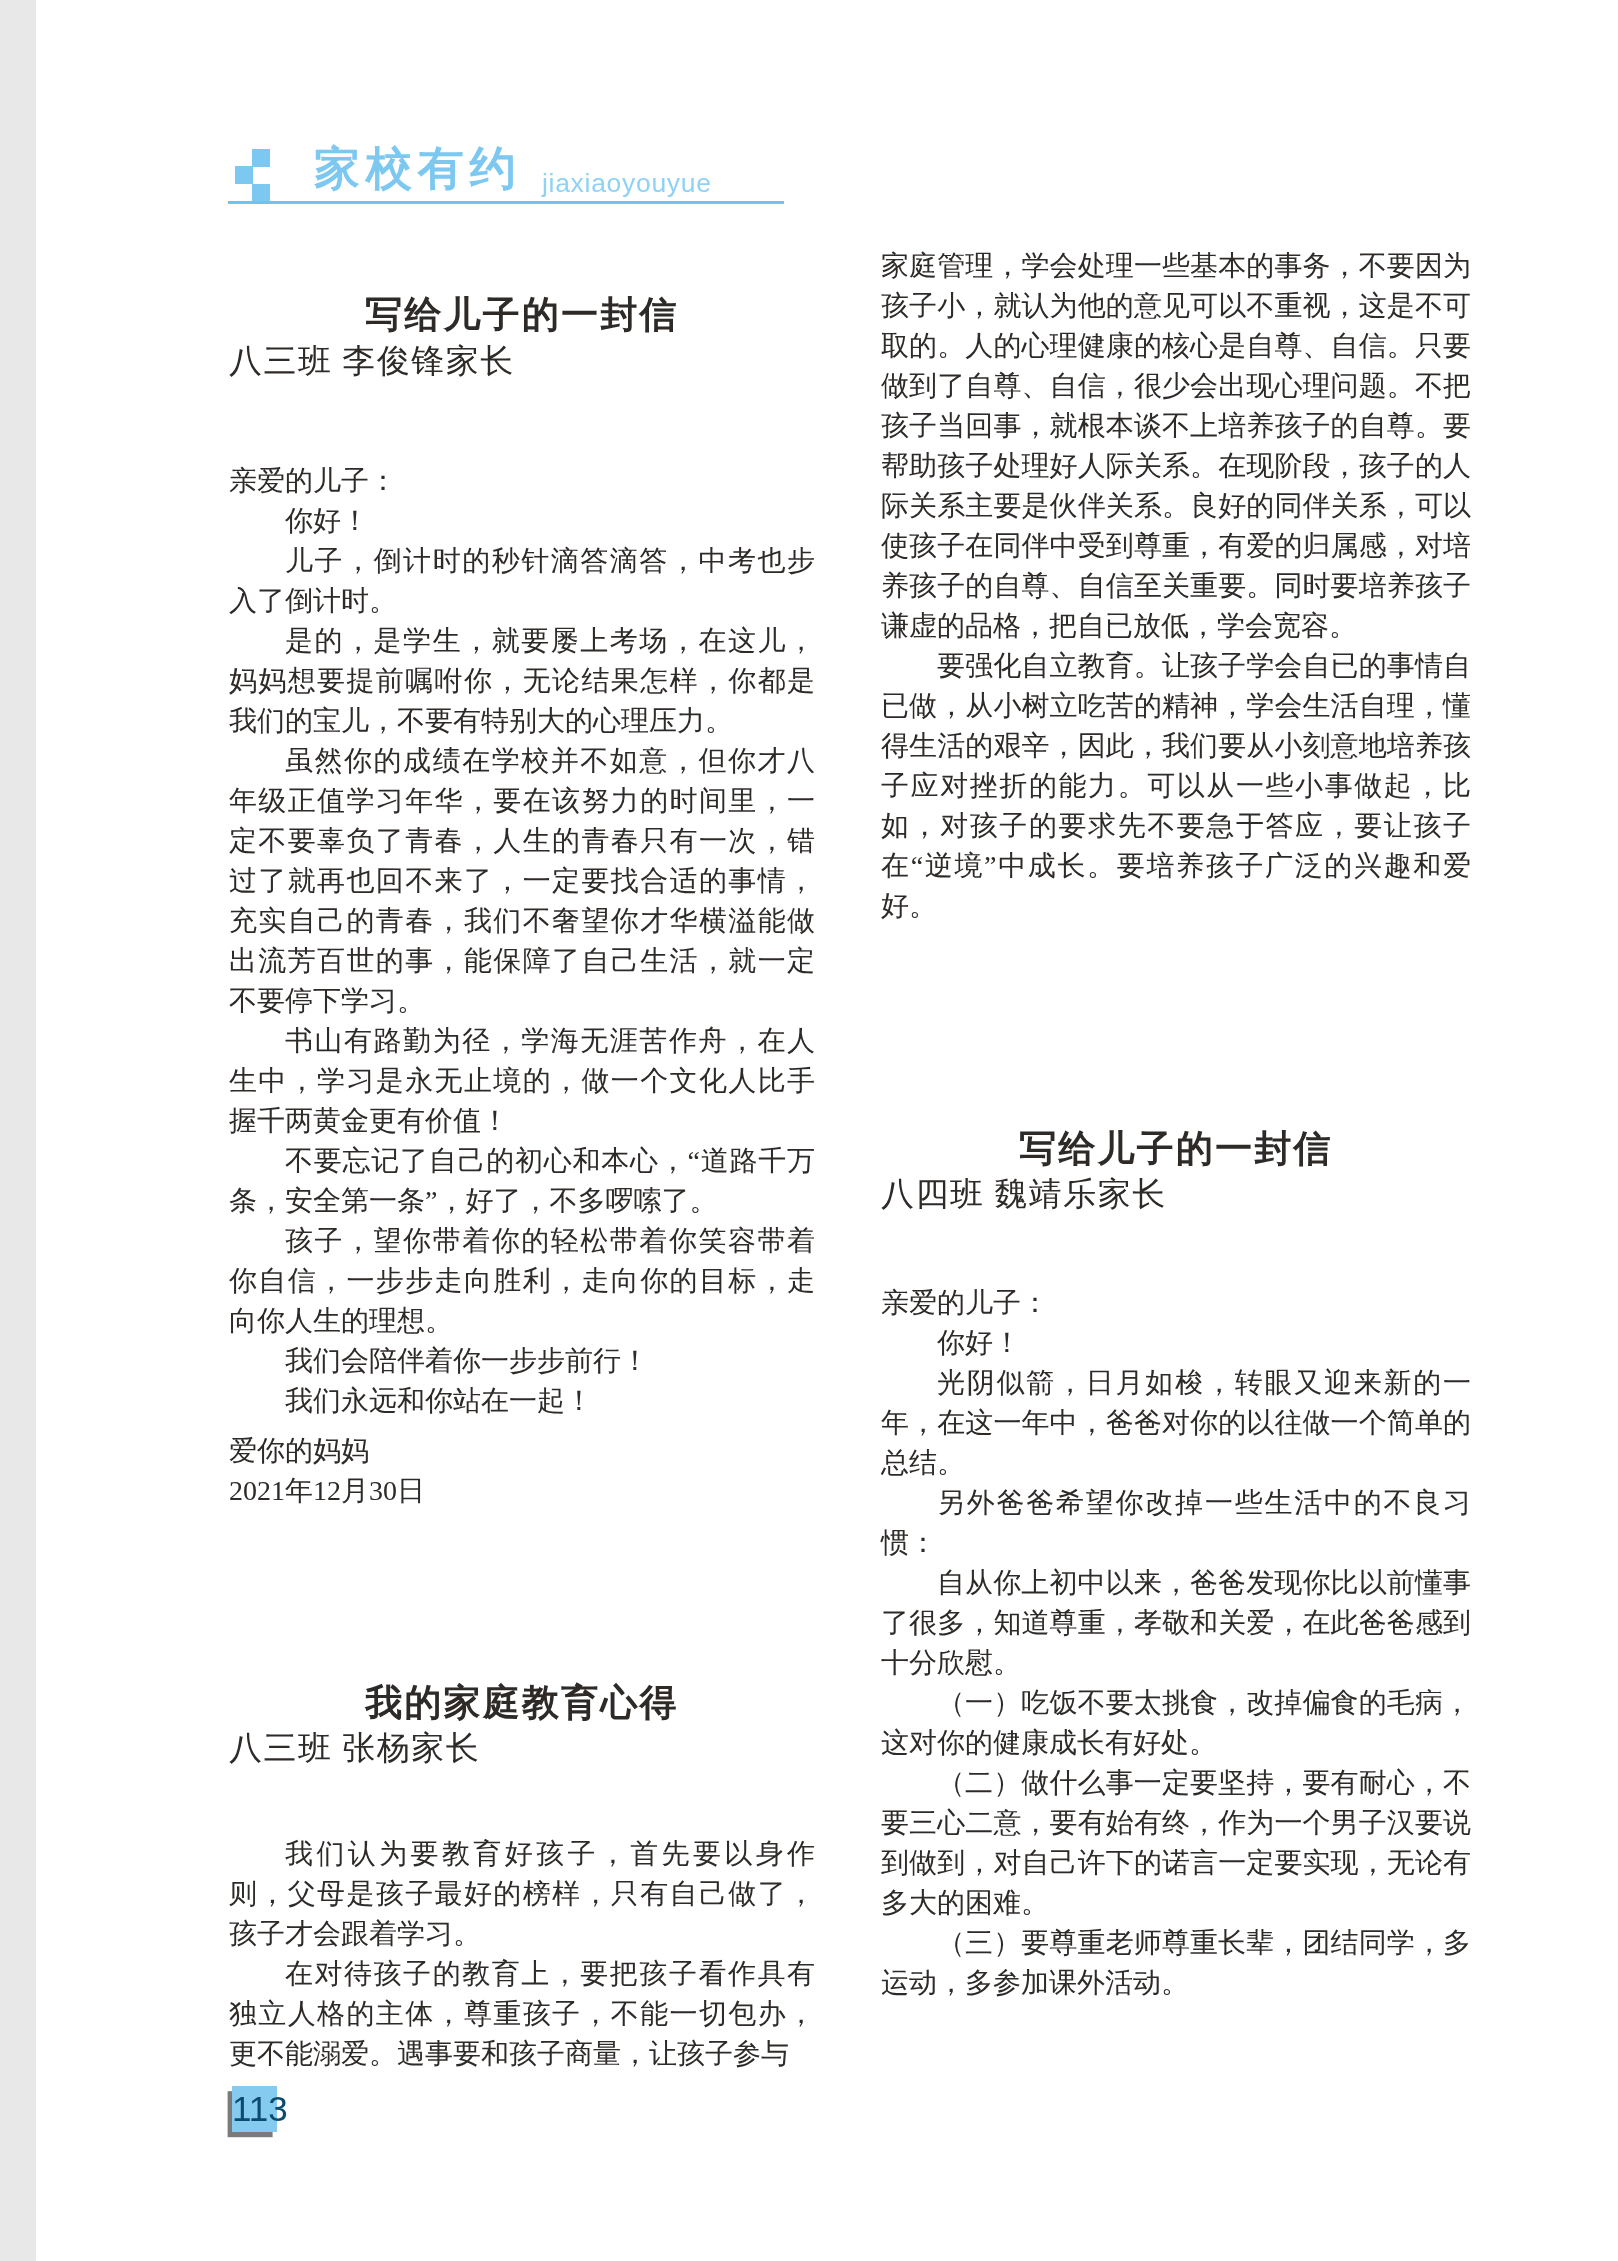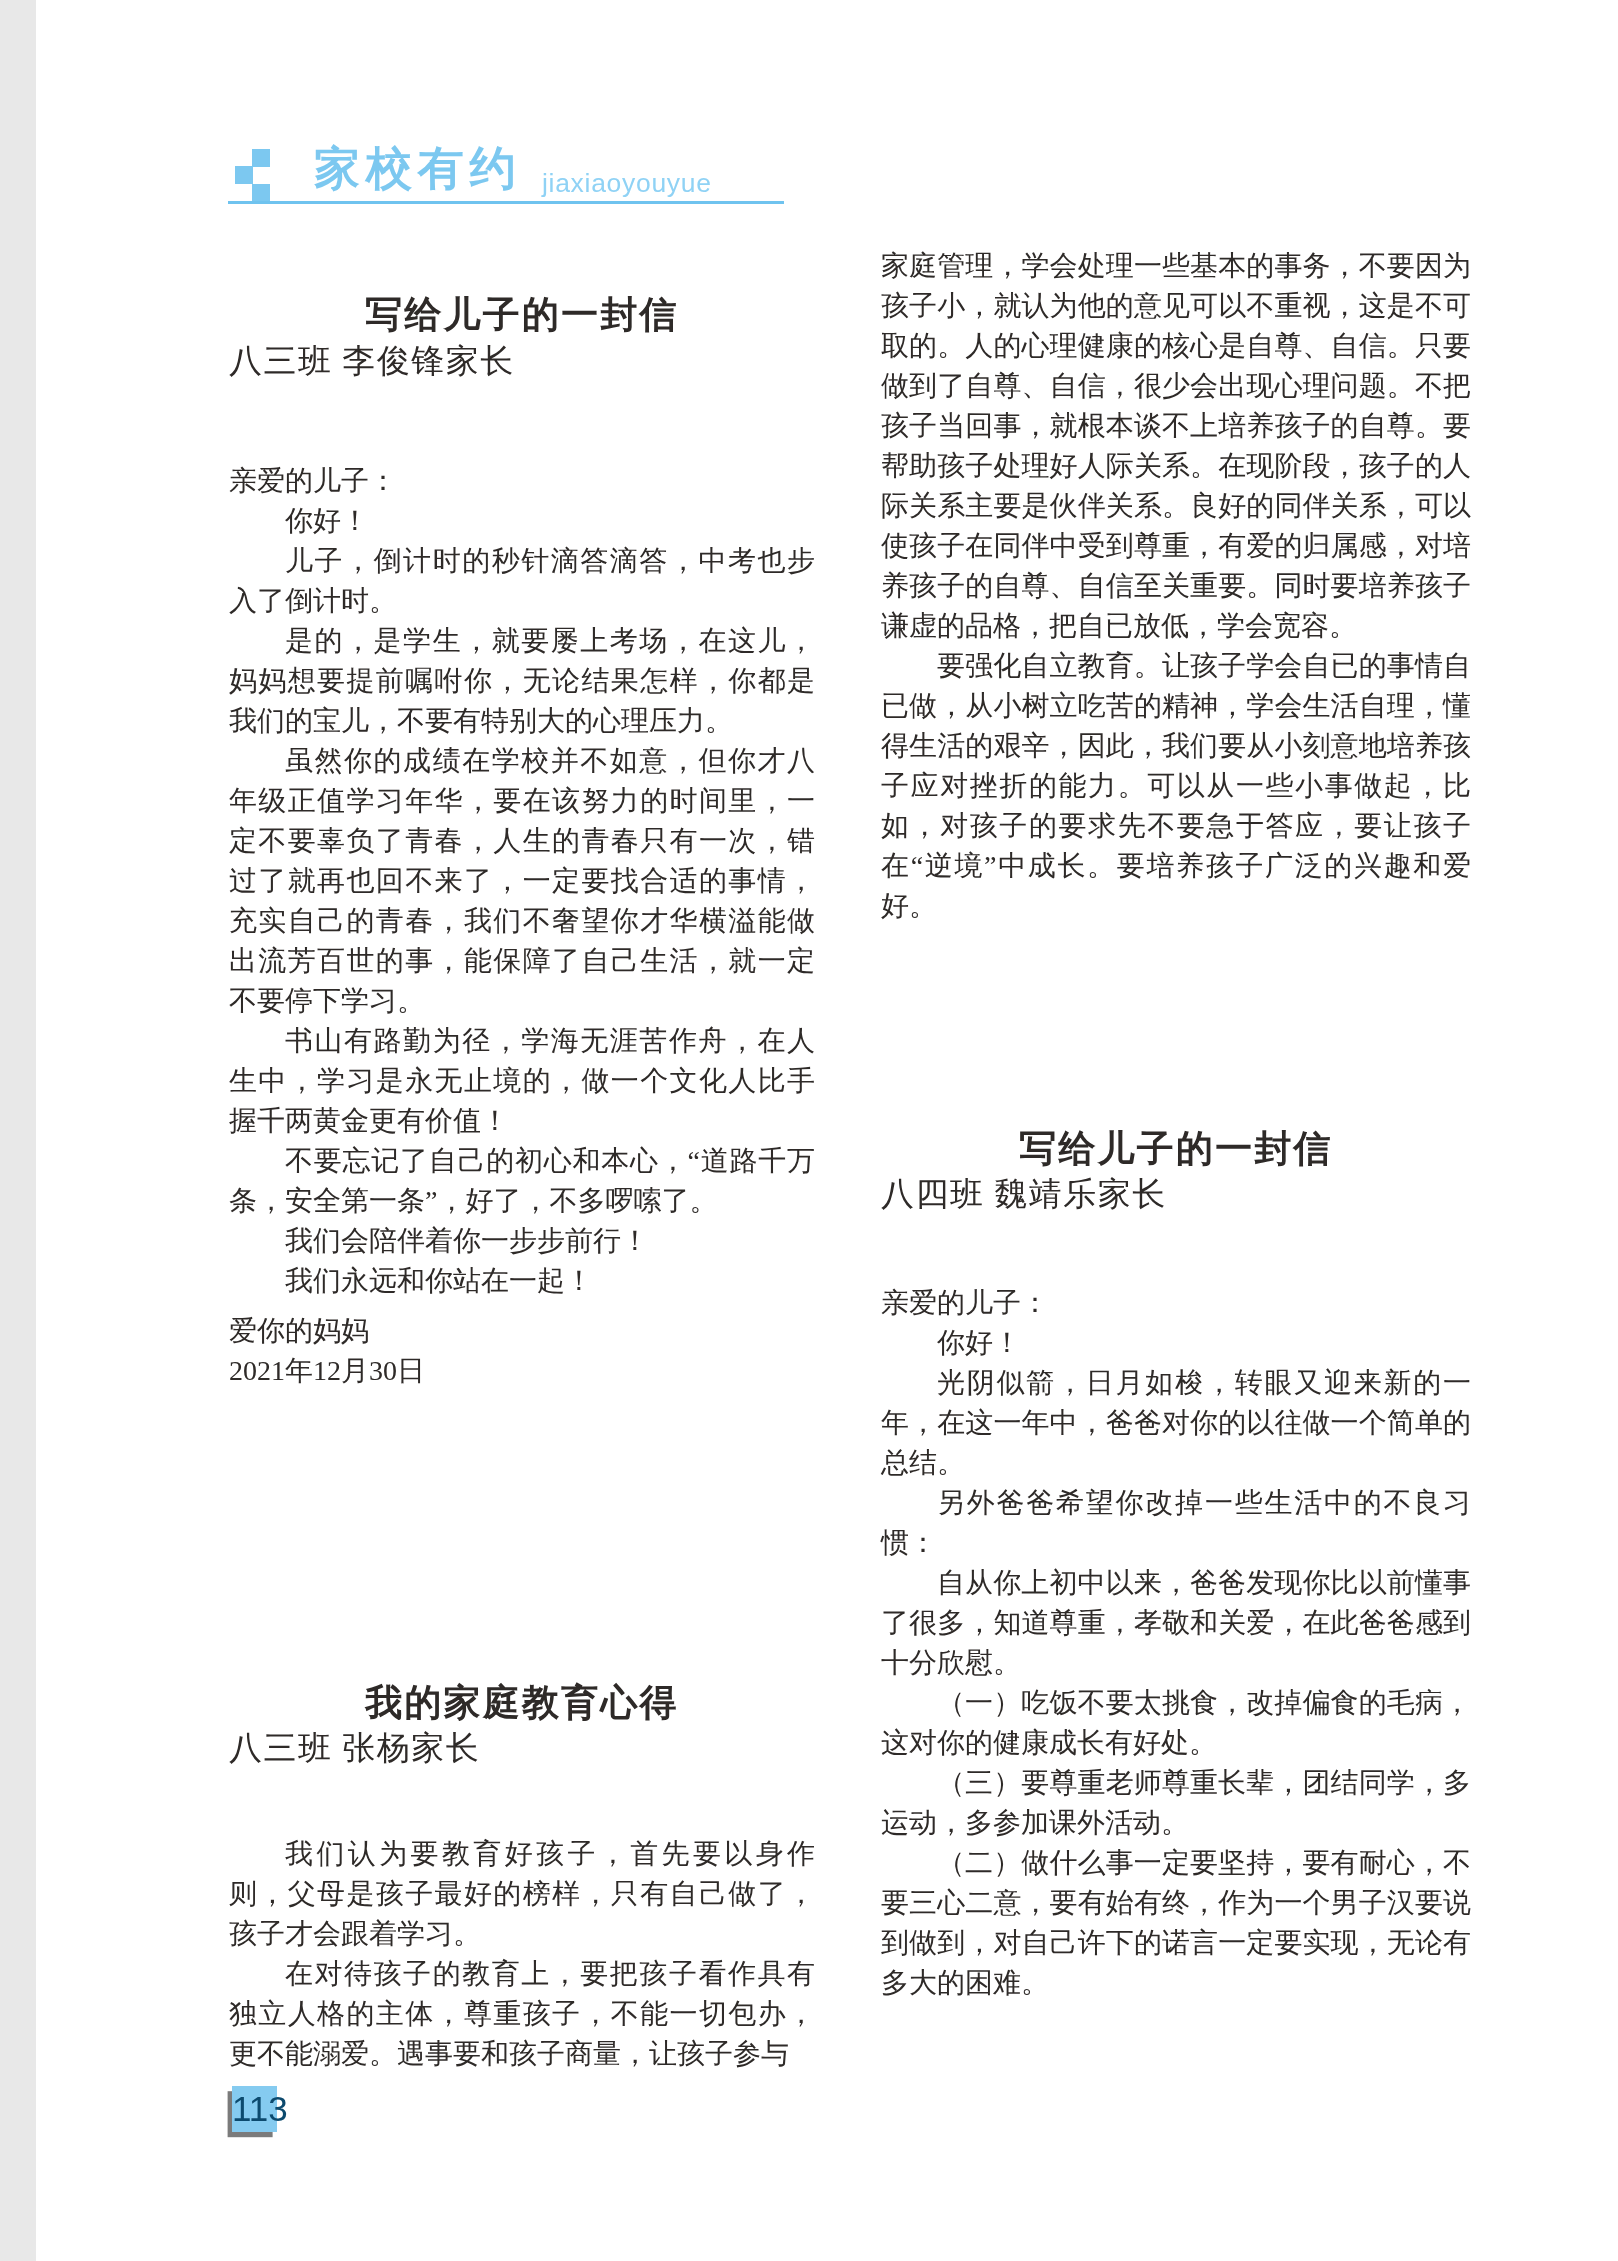"孩子，望你带着你的轻松带着你笑容带着你自信，一步步走向胜利，走向你的目标，走向你" p.para { html: none -> <p>孩子，望你带着你的轻松带着你笑容带着你自信，一步步走向胜利，走向你的目标，走向你人生的理想。</p> }
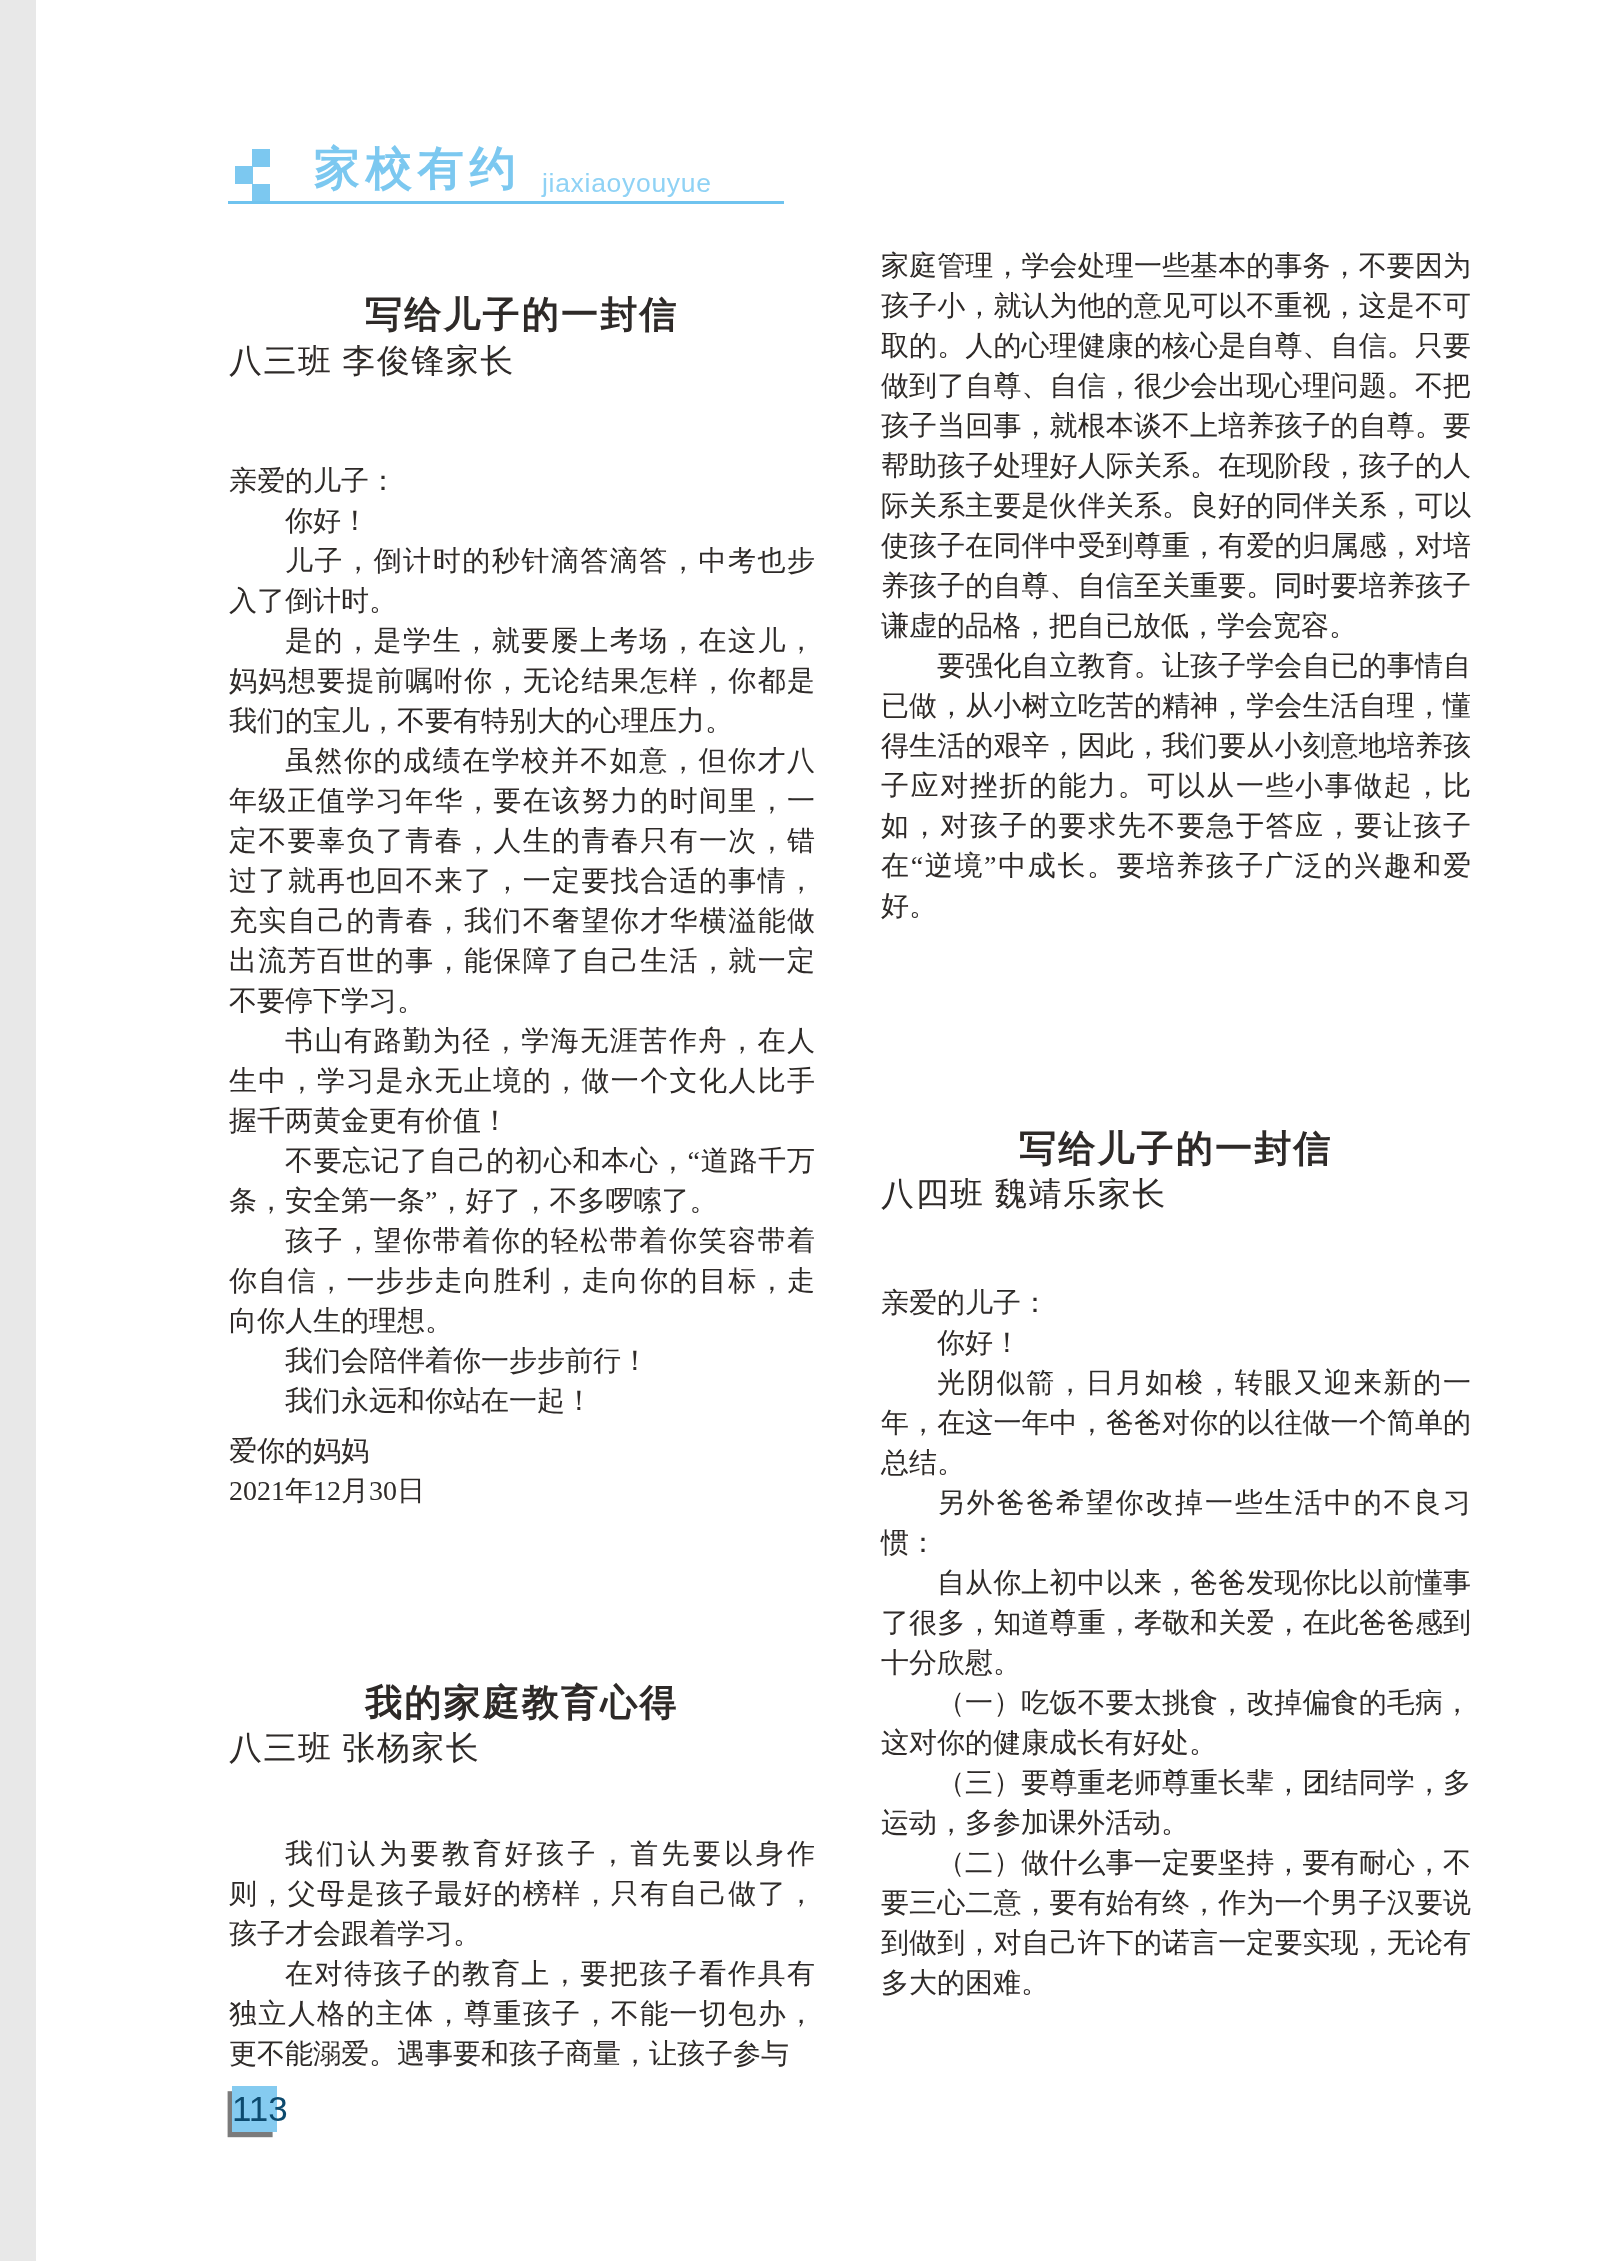"（三）要尊重老师尊重长辈，团结同学，多运动，多参加课外活动。" p.para { order: before "（二）做什么事一定要坚持，要有耐心，不要三心二意，要有始有终，作为一个男子汉要说" -> after "（二）做什么事一定要坚持，要有耐心，不要三心二意，要有始有终，作为一个男子汉要说" }
